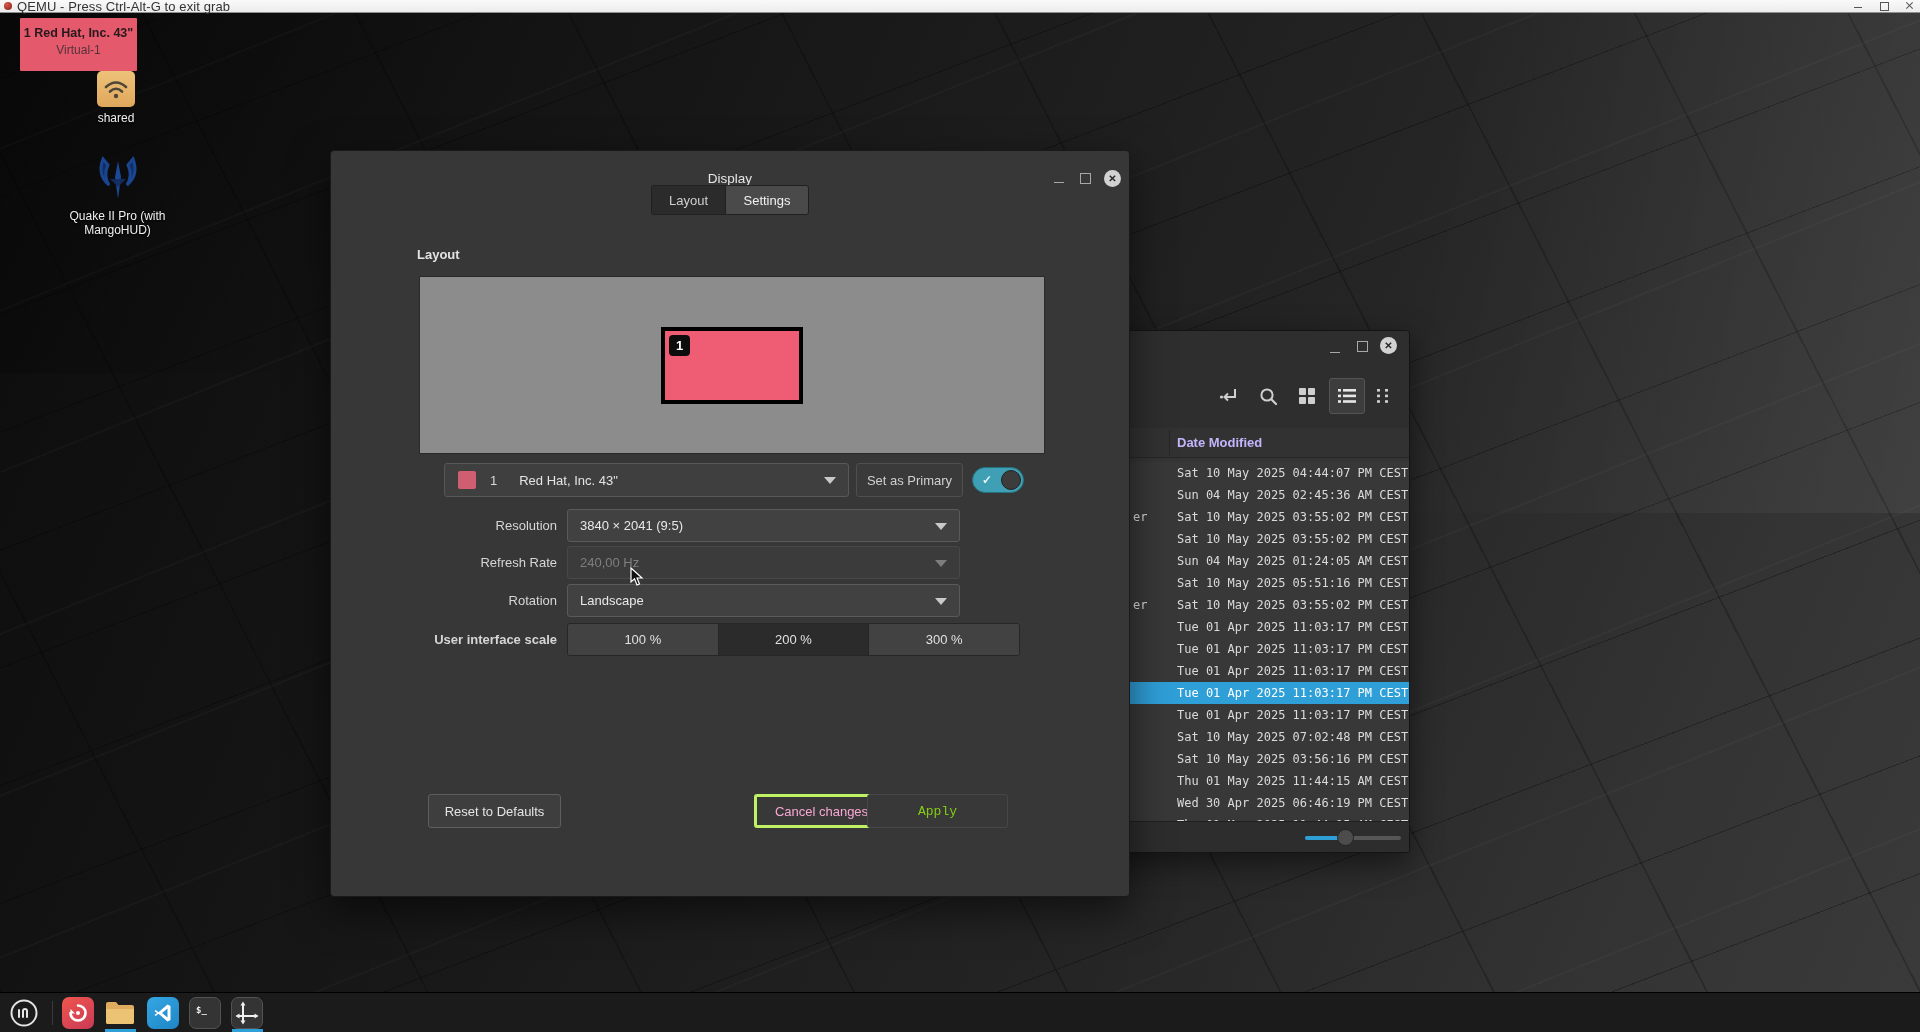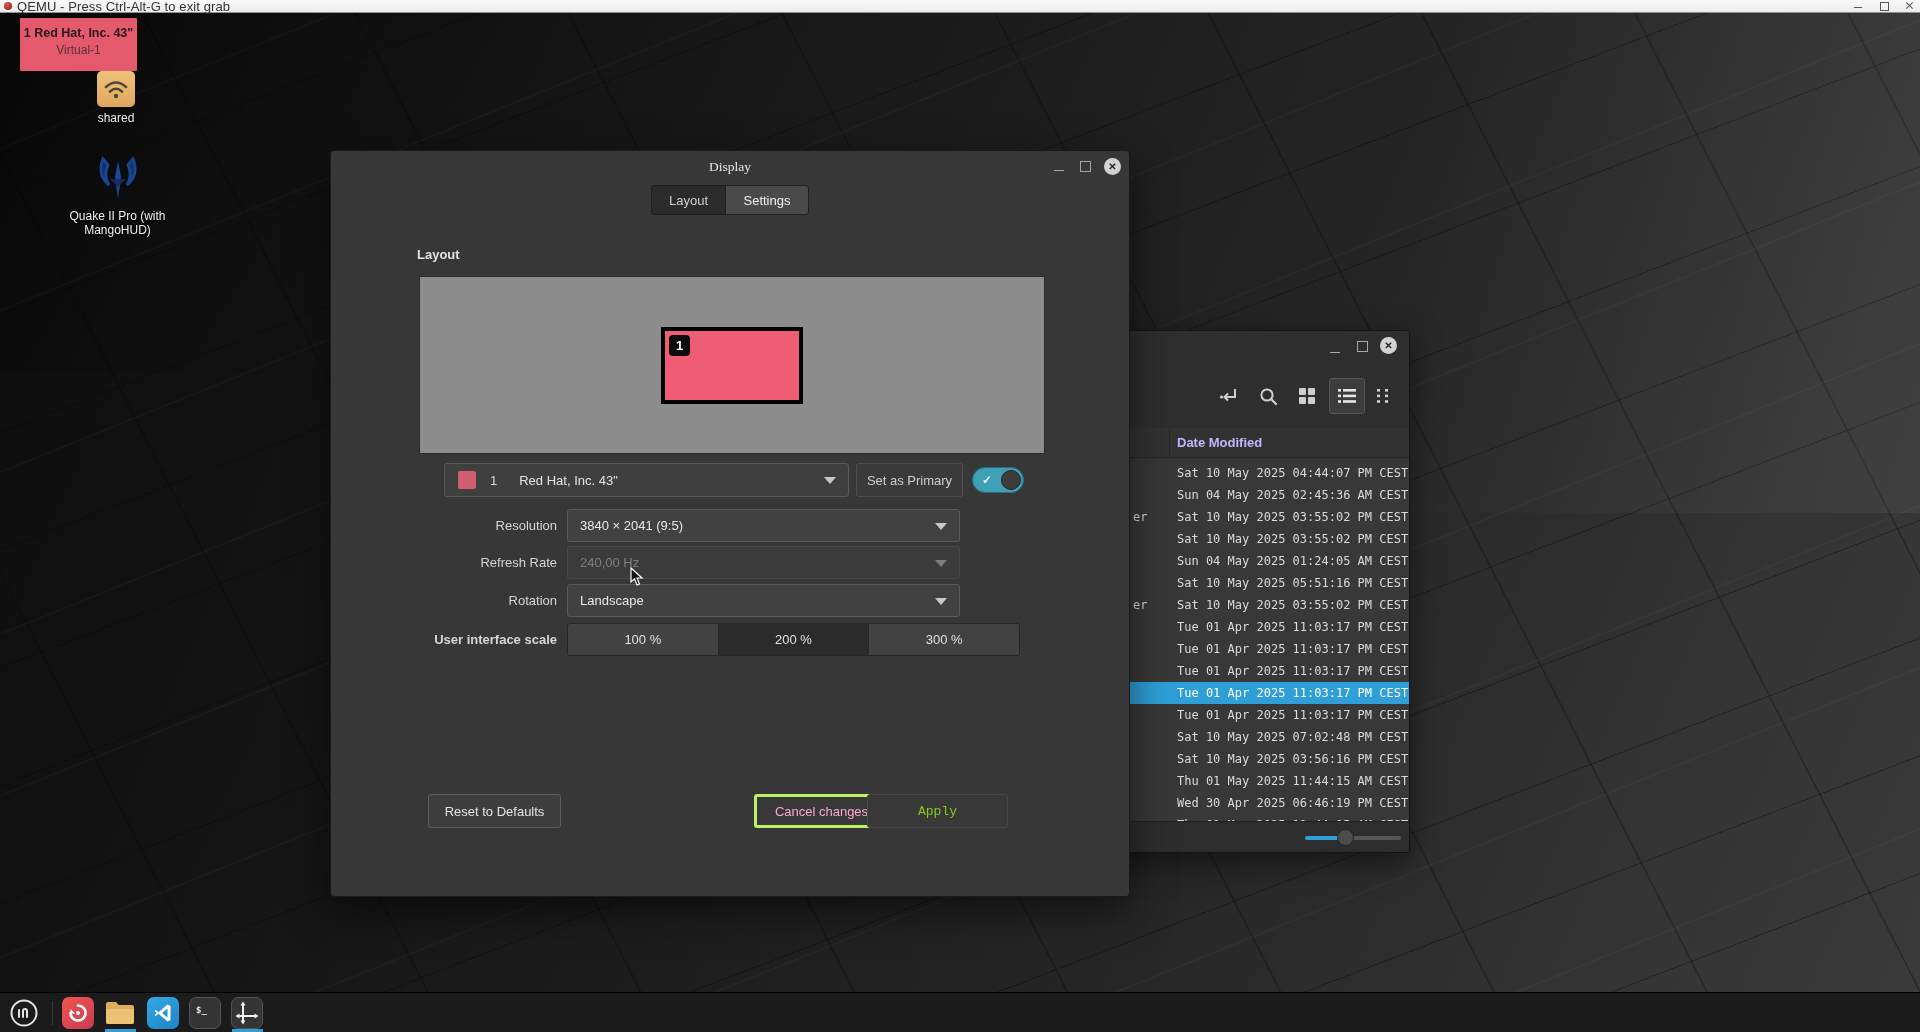"Display" .dlg-titlebar { font-family: Liberation Serif, serif -> none; top: 0 -> 12px }
